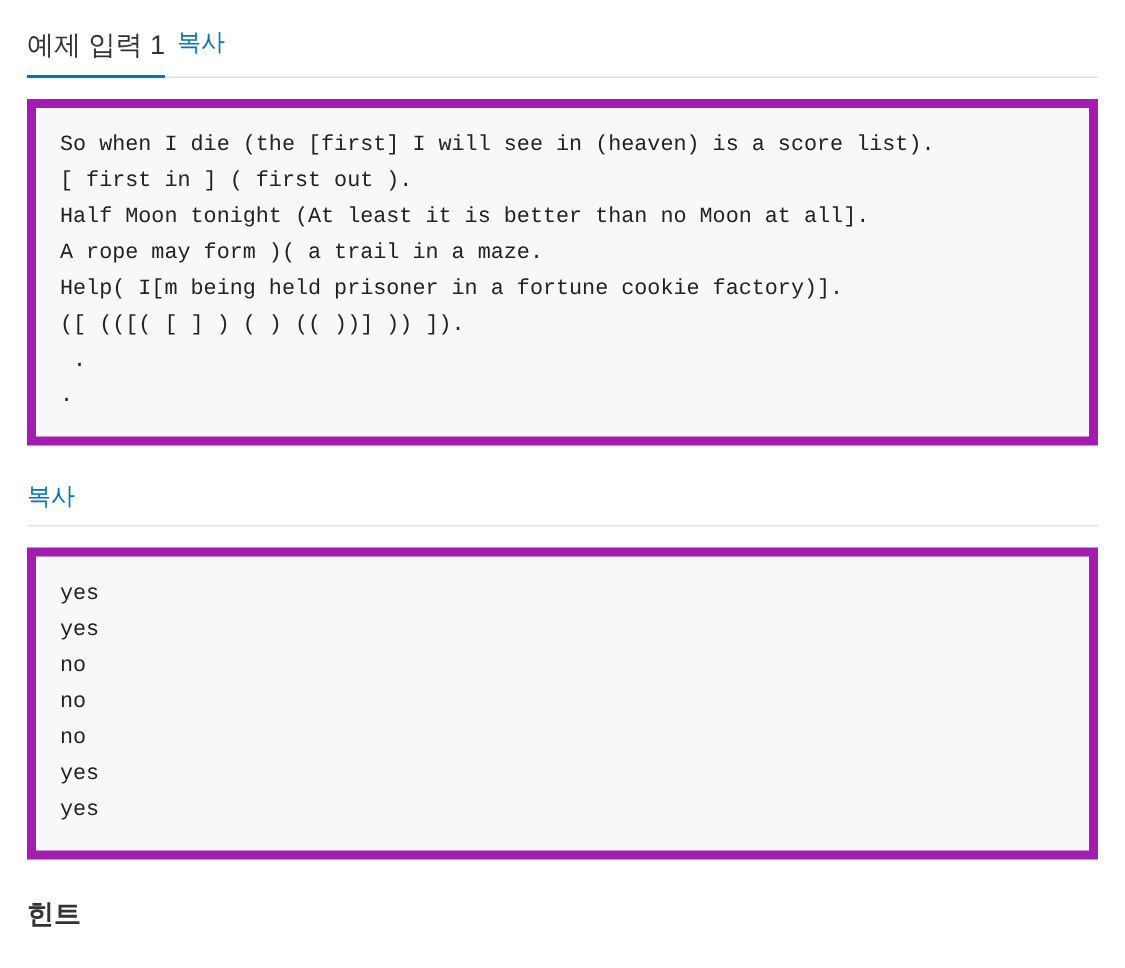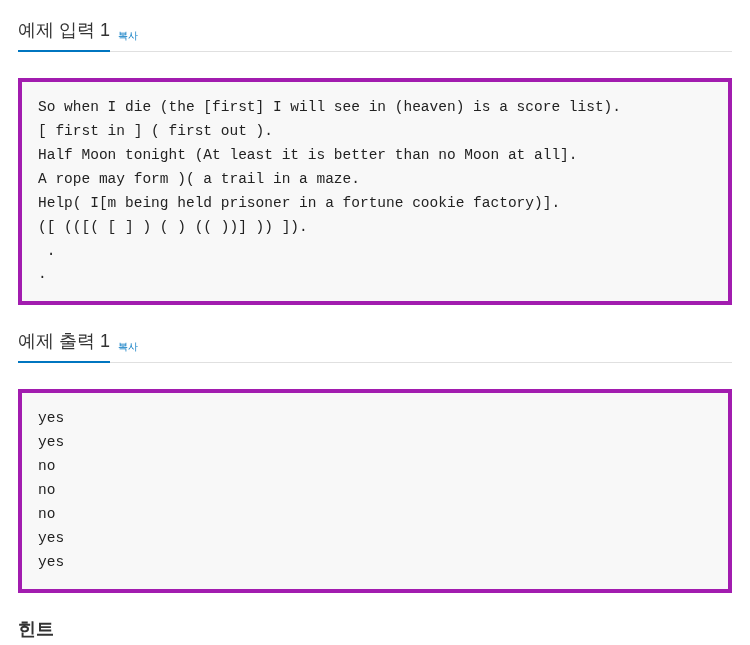"예제 입력 1" .section-header { align-items: flex-end -> flex-start; margin-bottom: 26px -> 14px }
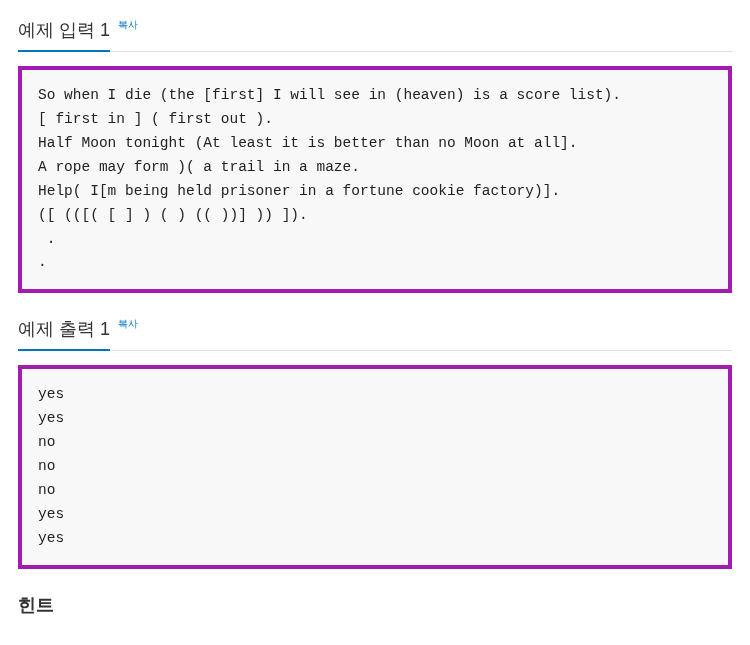"복사" .copy-link { font-size: 10px -> 16px }
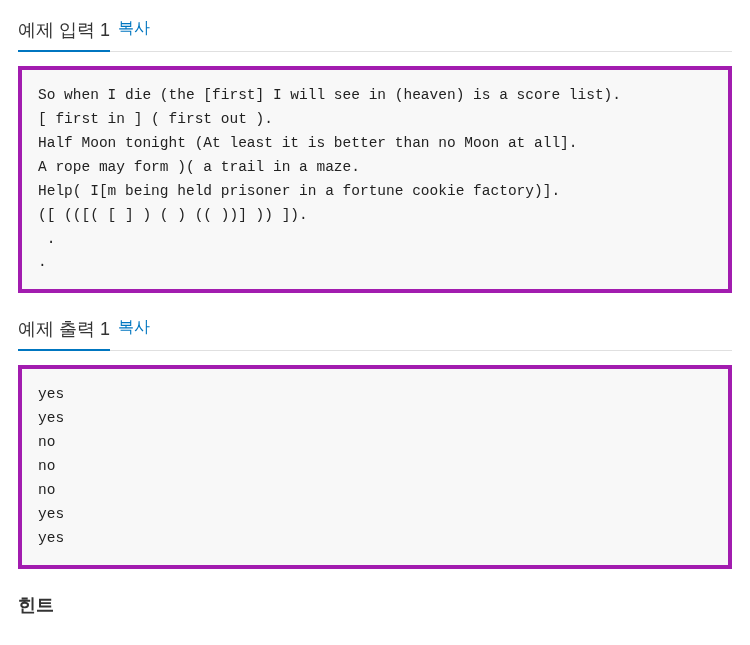"So when I die (the" .code-block { border: 4px solid #a21caf -> 6px solid #a21caf }
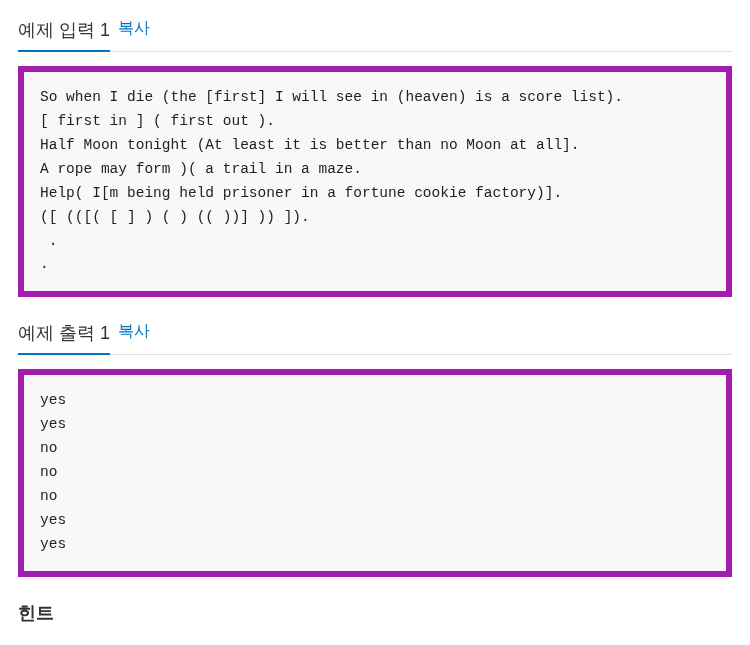"예제 출력 1" span.section-title { html: <span>예제 출력 1</span> -> none }
